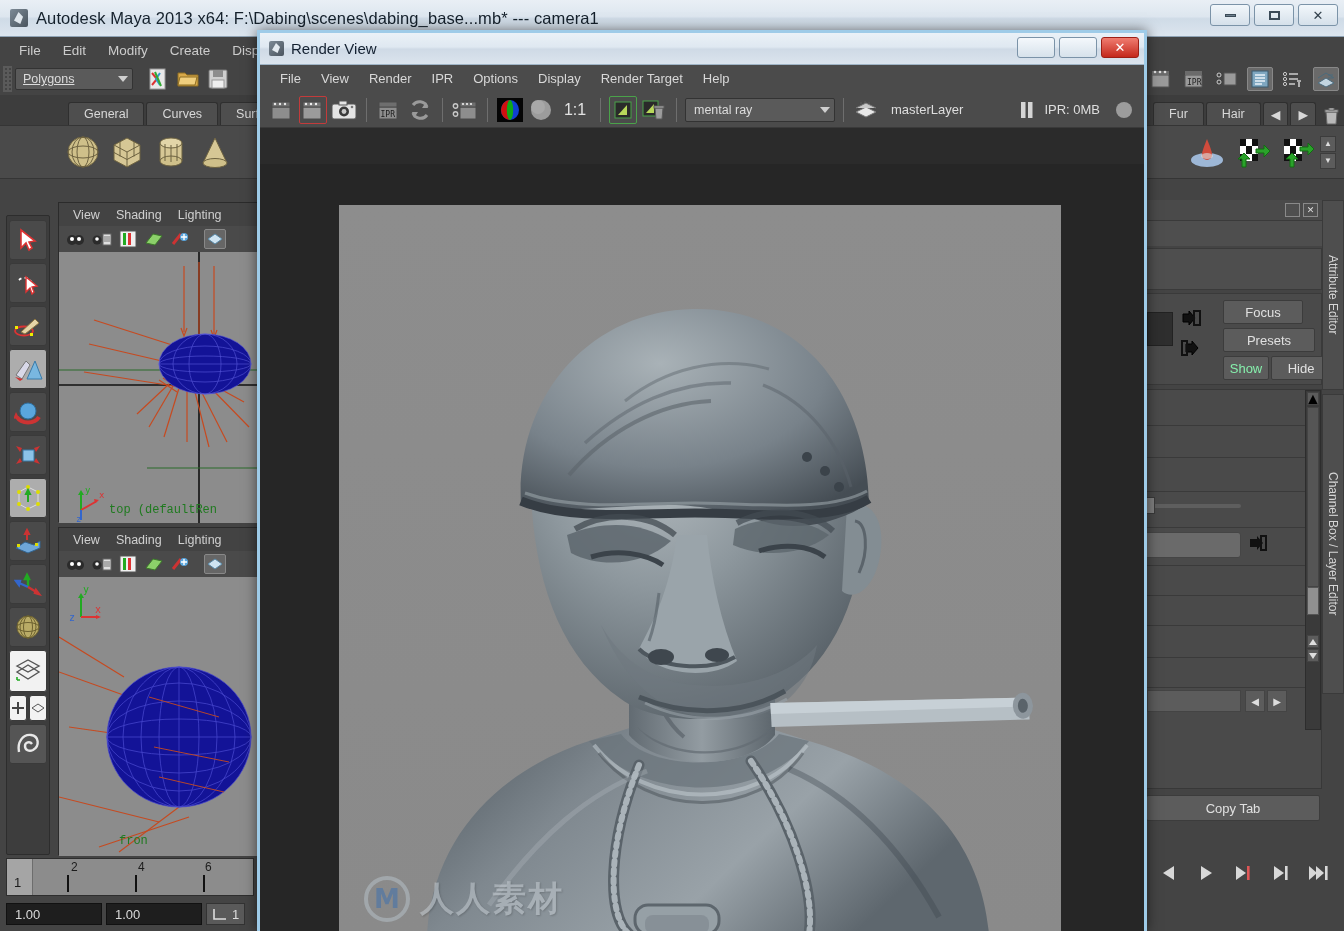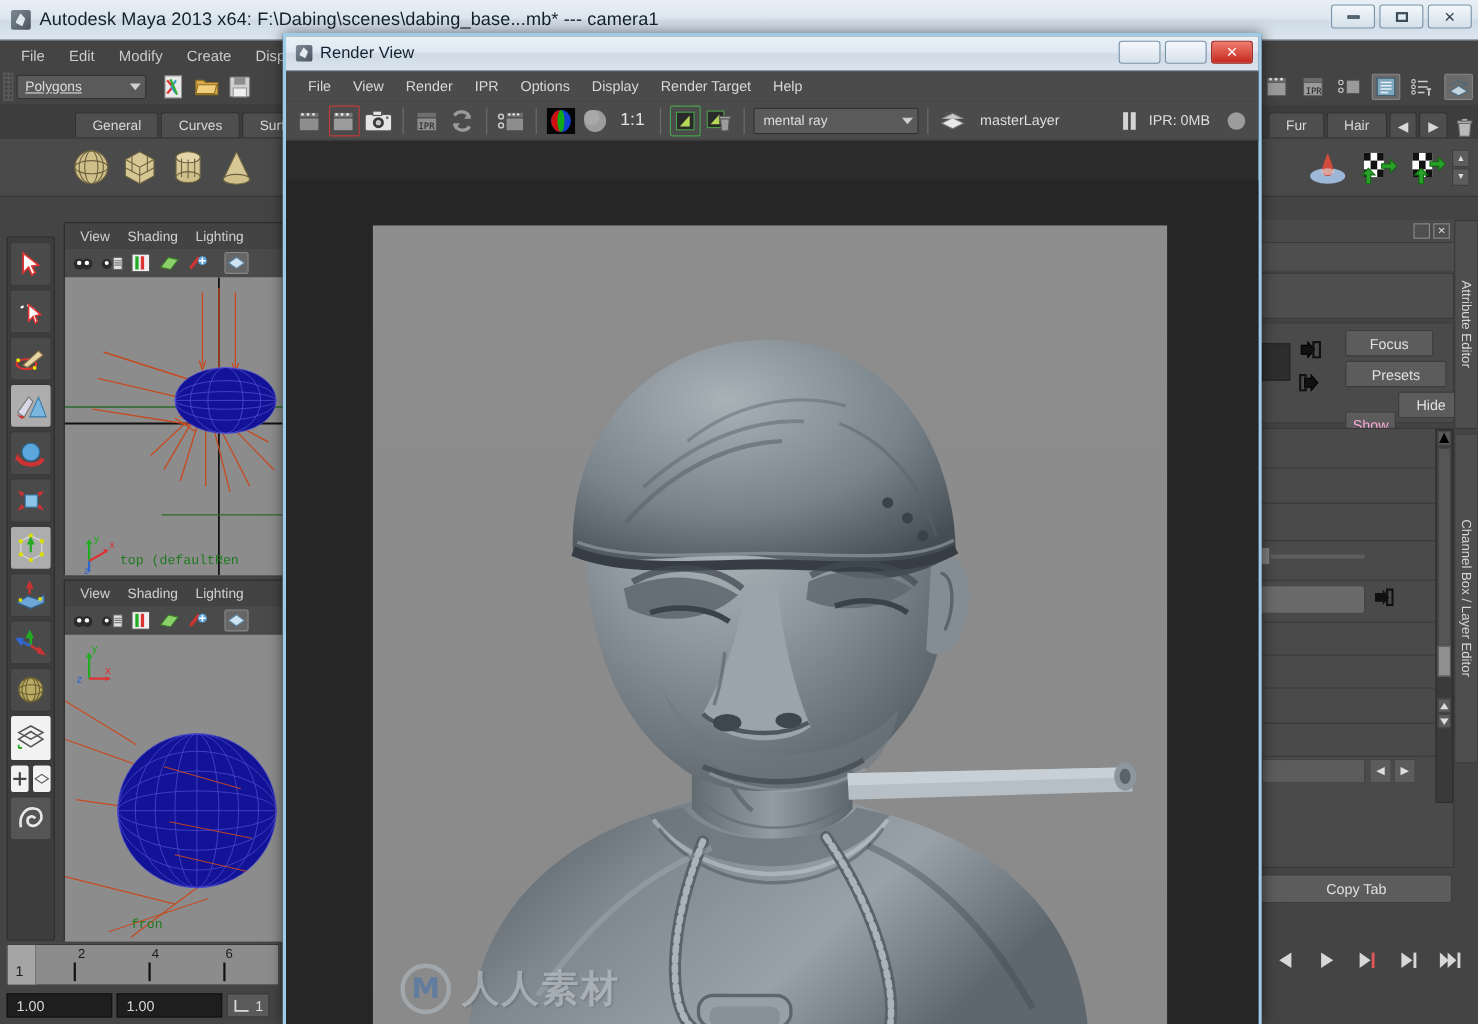"Show" .dockbtn.dim { color: #f9a8d4 -> #86efac; margin-top: 18px -> none }
